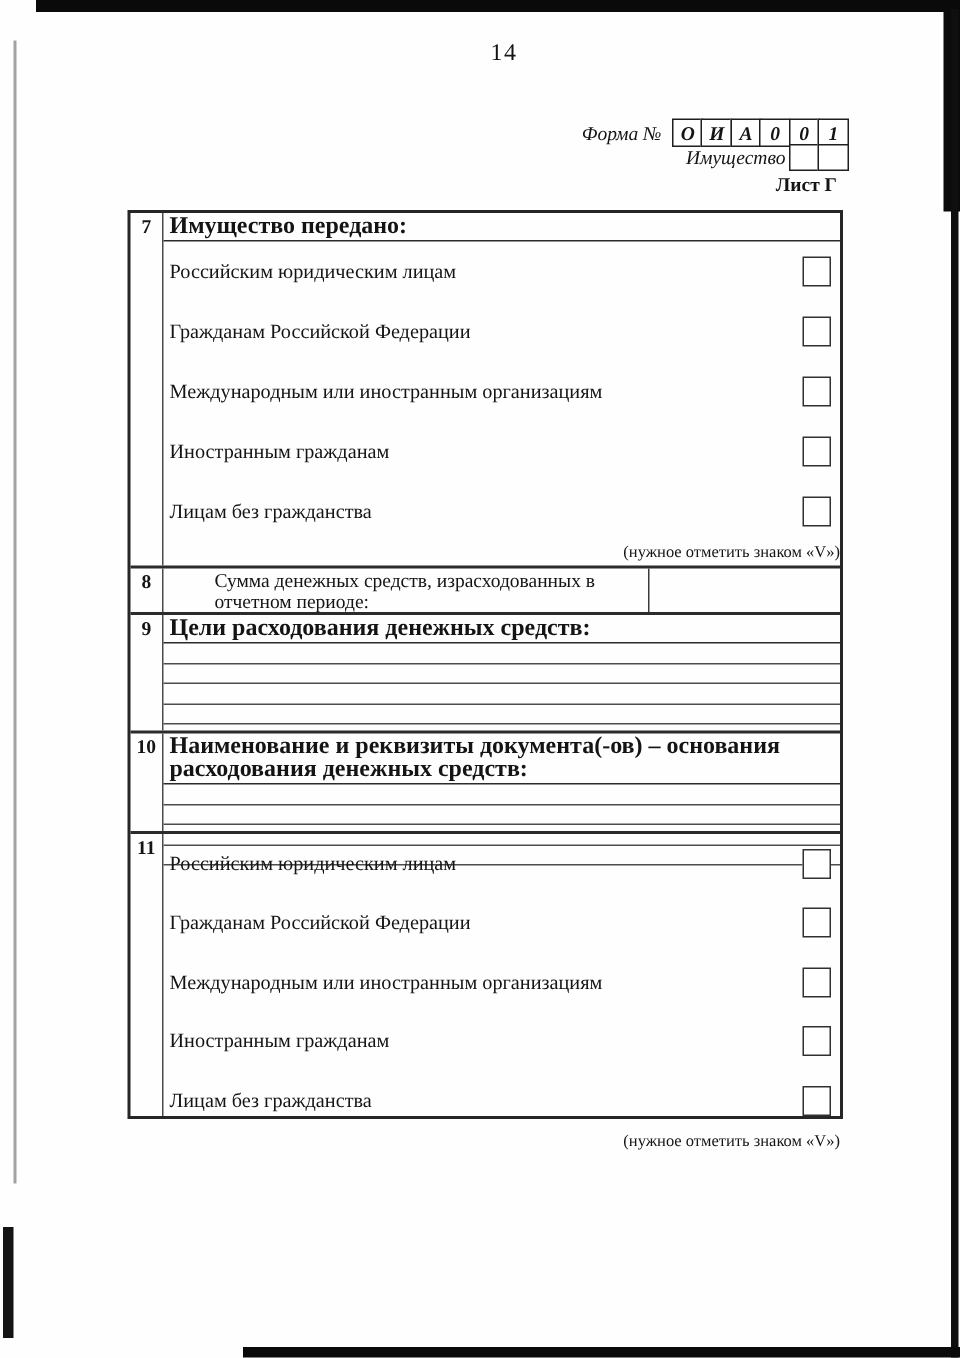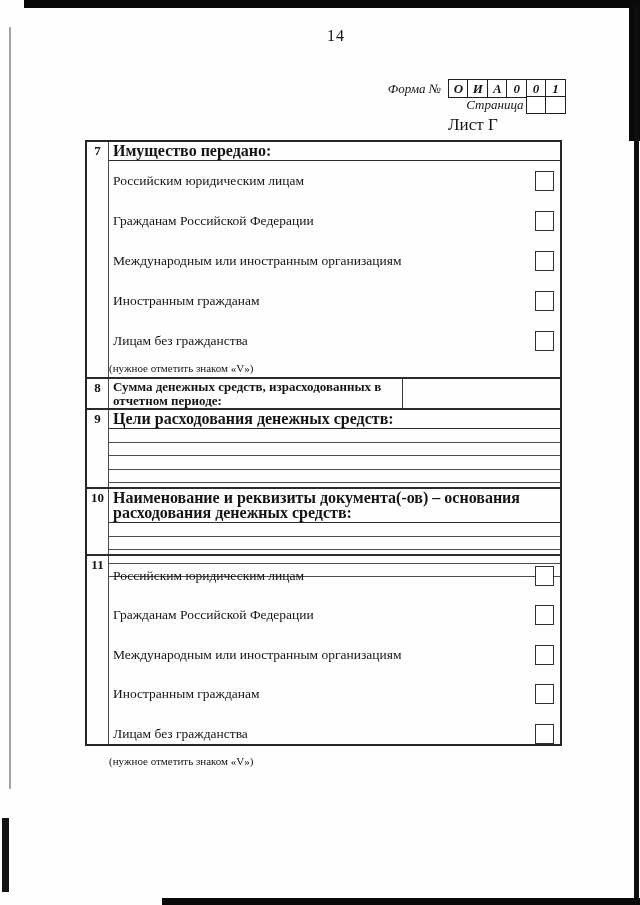"Страница" span.fh-label2 { text: Страница -> Имущество }
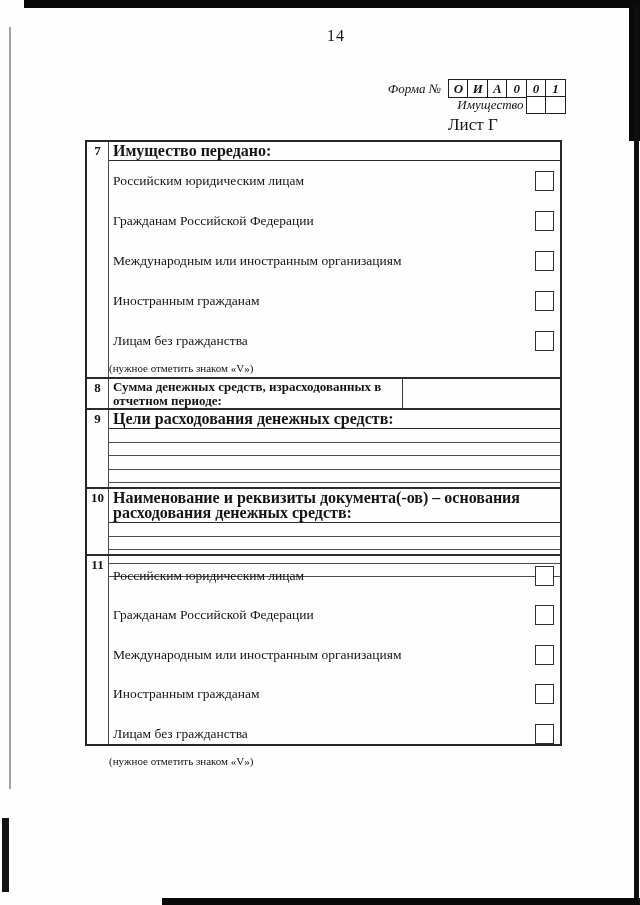"Лист Г" .fh-sheet { font-size: 17px -> 13px; font-weight: none -> bold; text-align: center -> right }
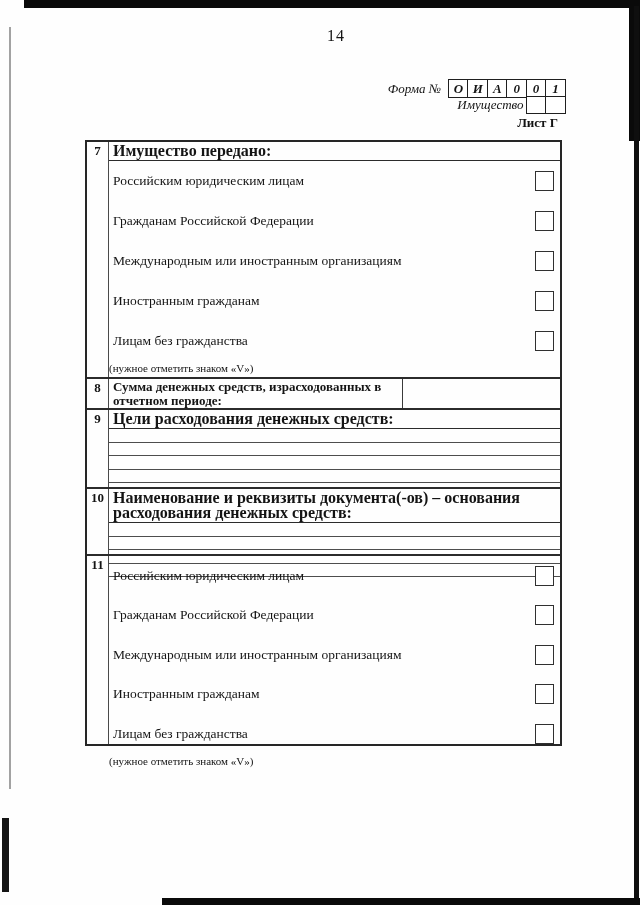"(нужное отметить знаком «V»)" .cb-note { text-align: left -> right }
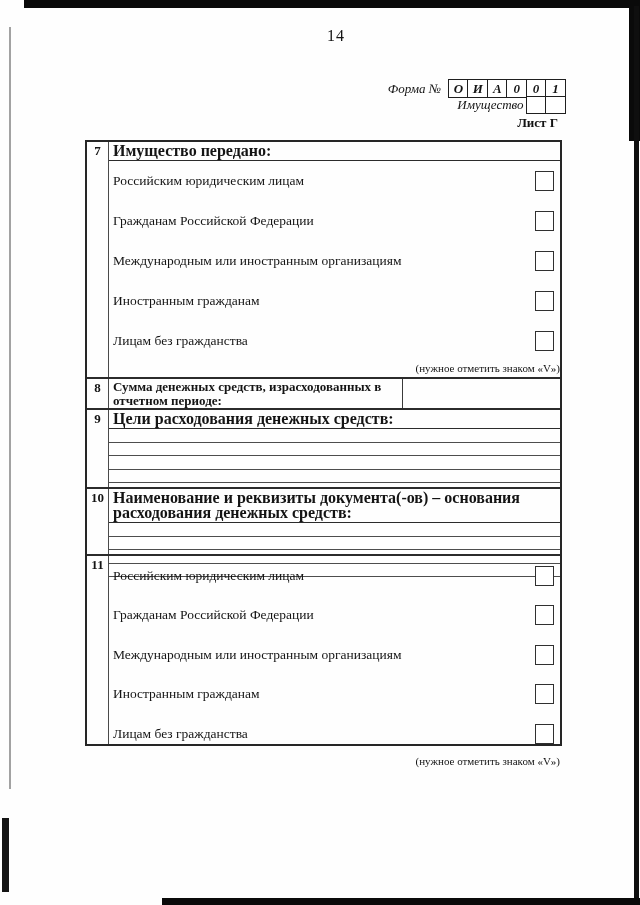"Сумма денежных средств, израсходованных" .amount-label { font-weight: bold -> normal; margin-left: none -> 30px }
